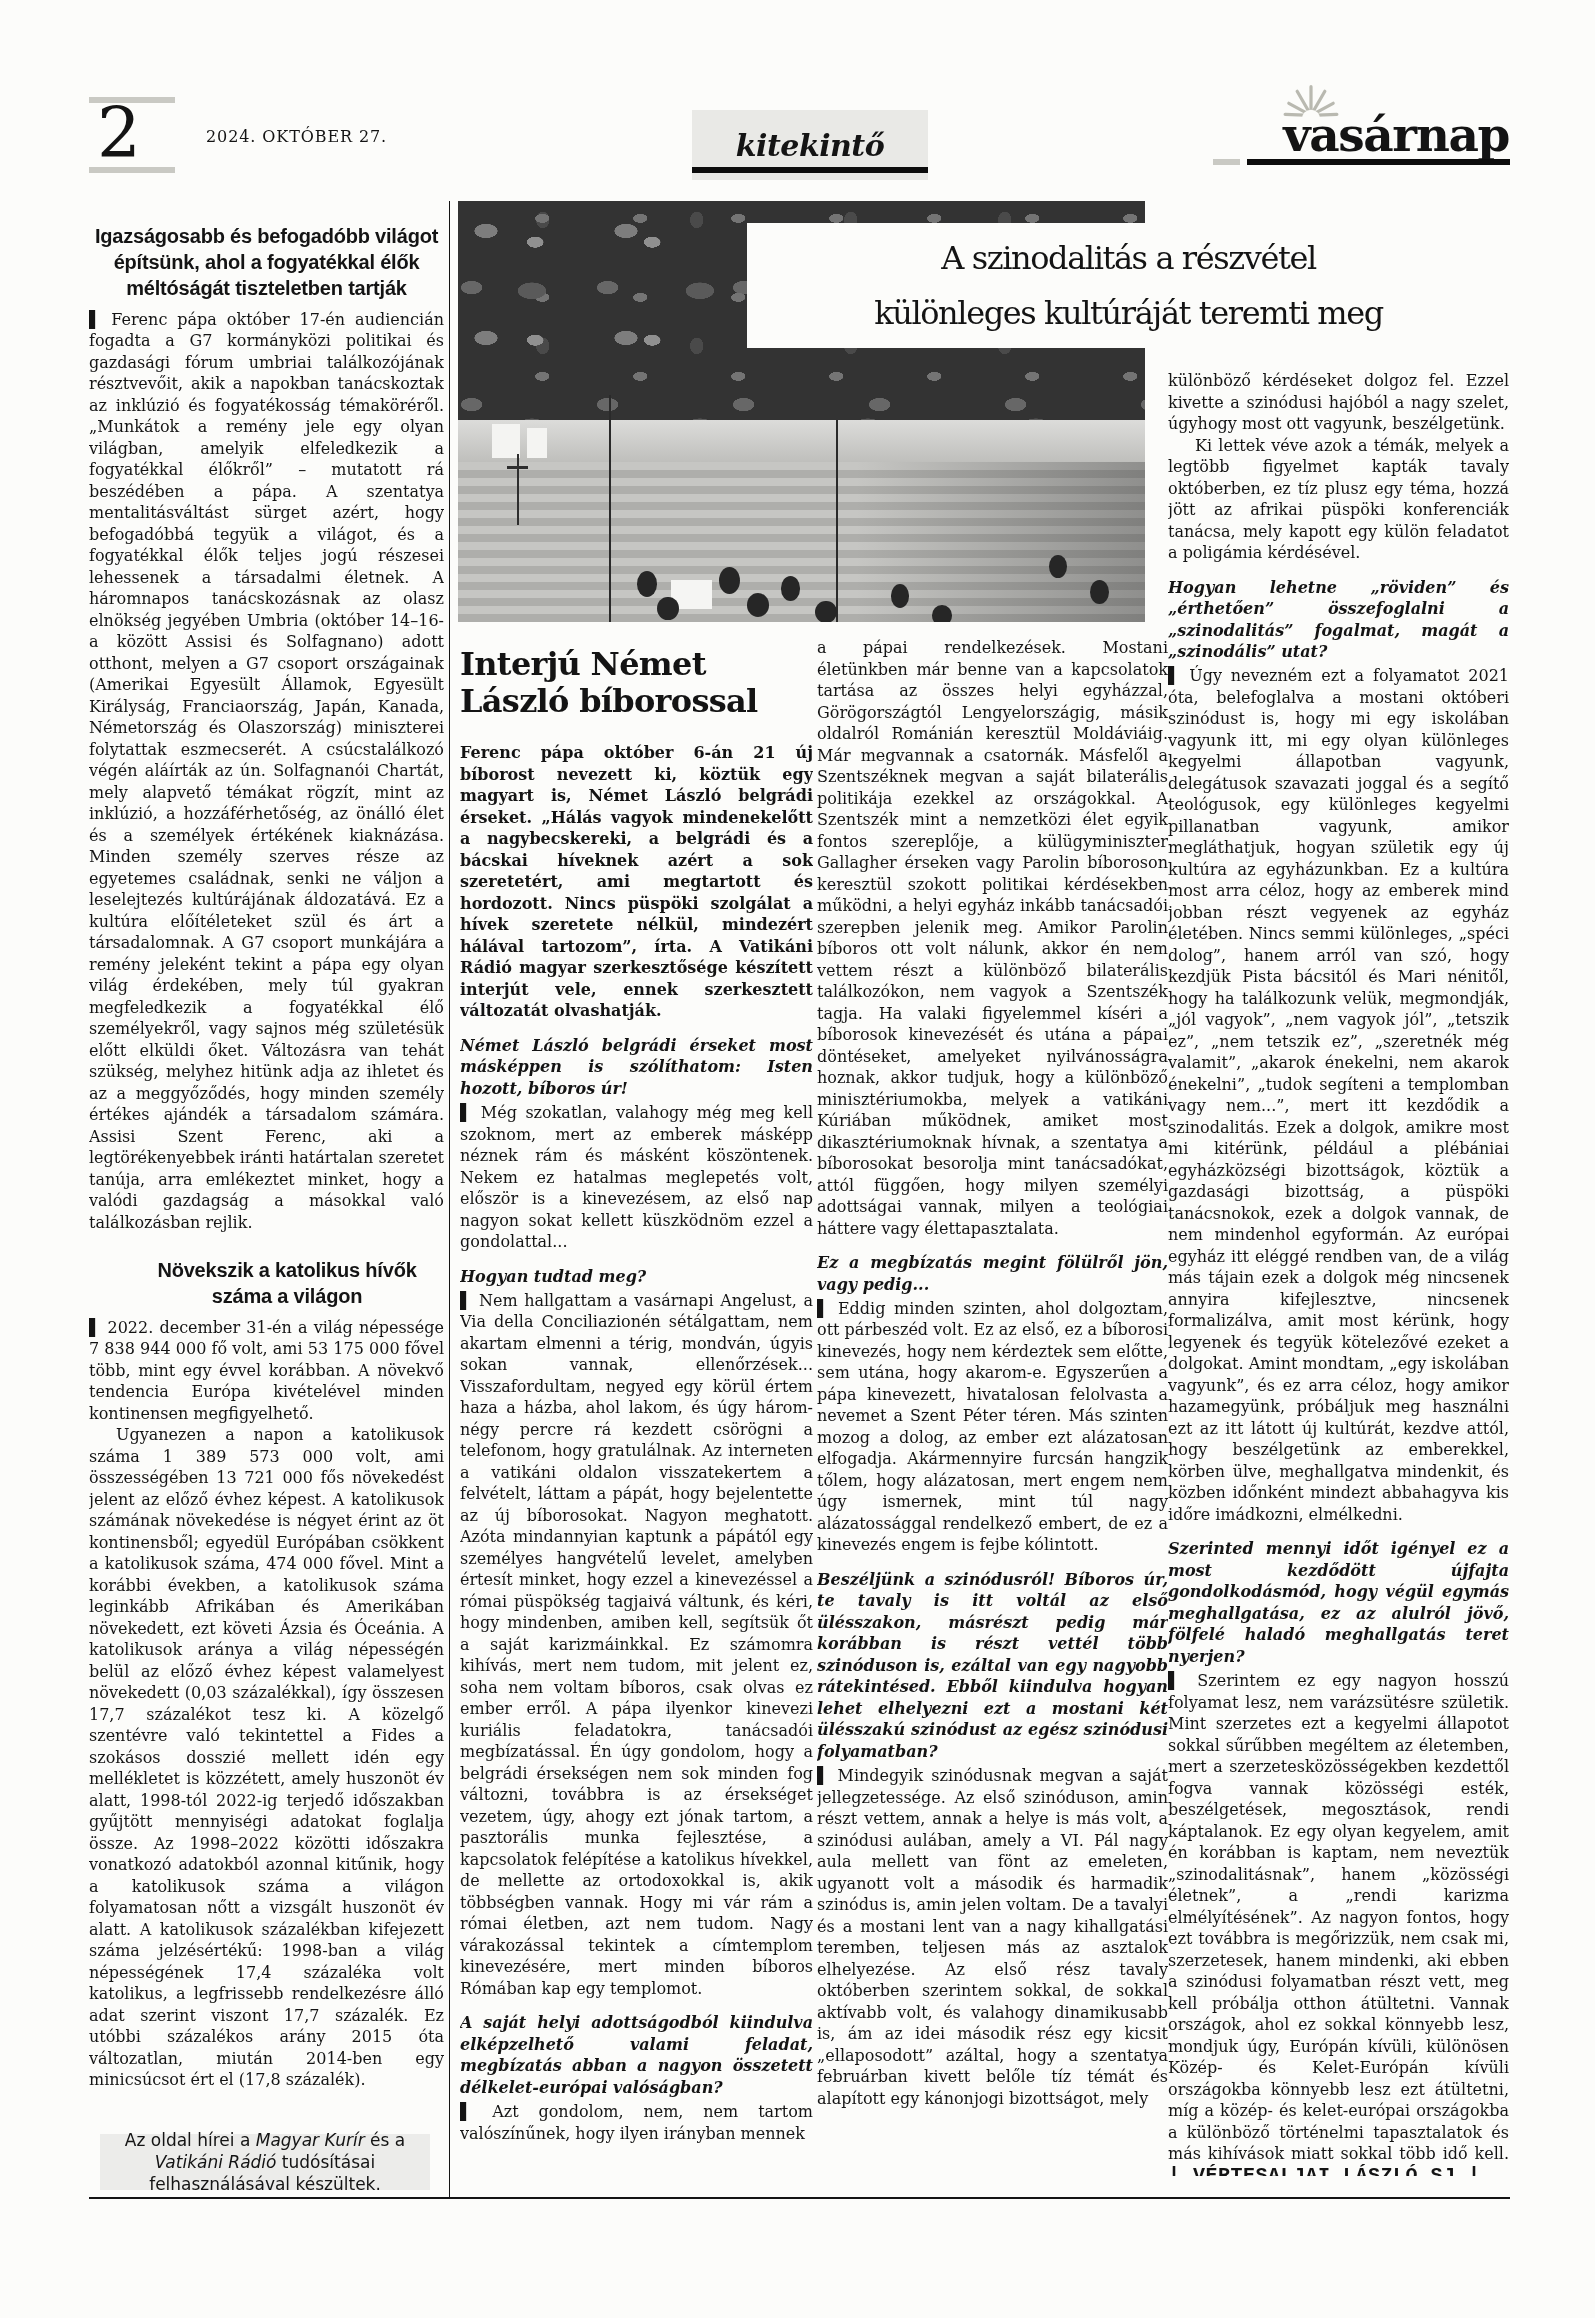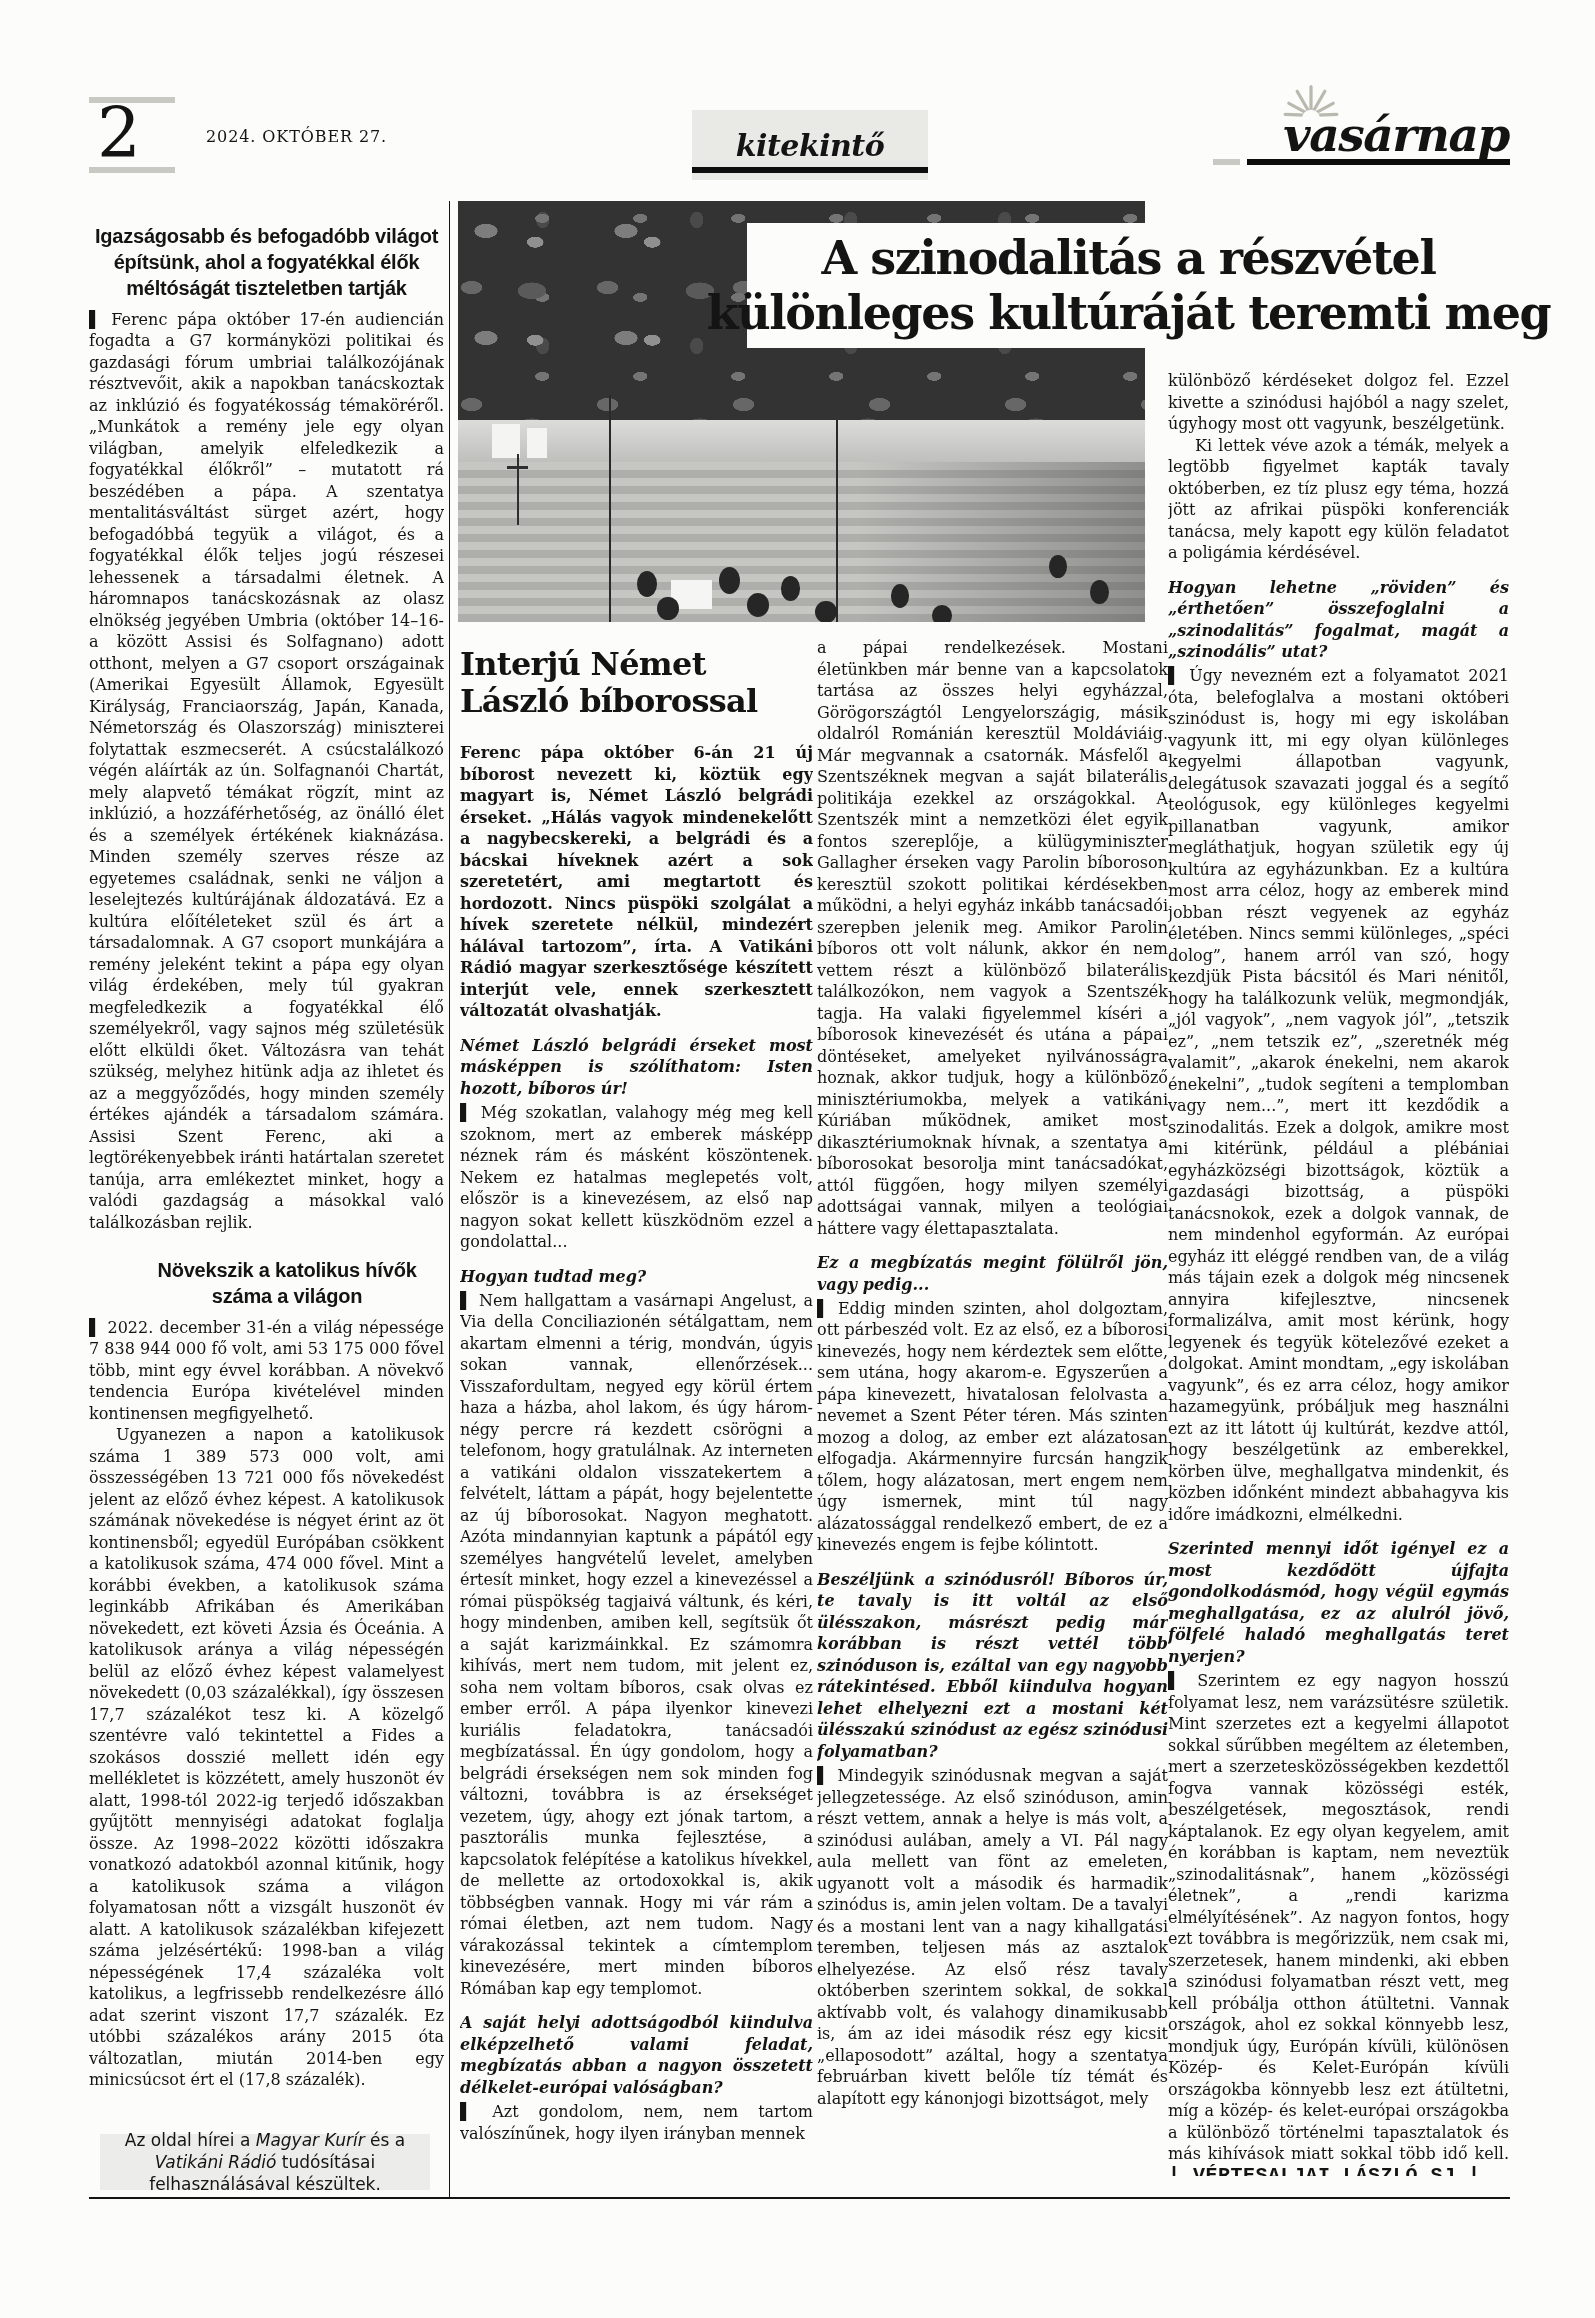"vasárnap" .masthead { font-style: italic -> none }
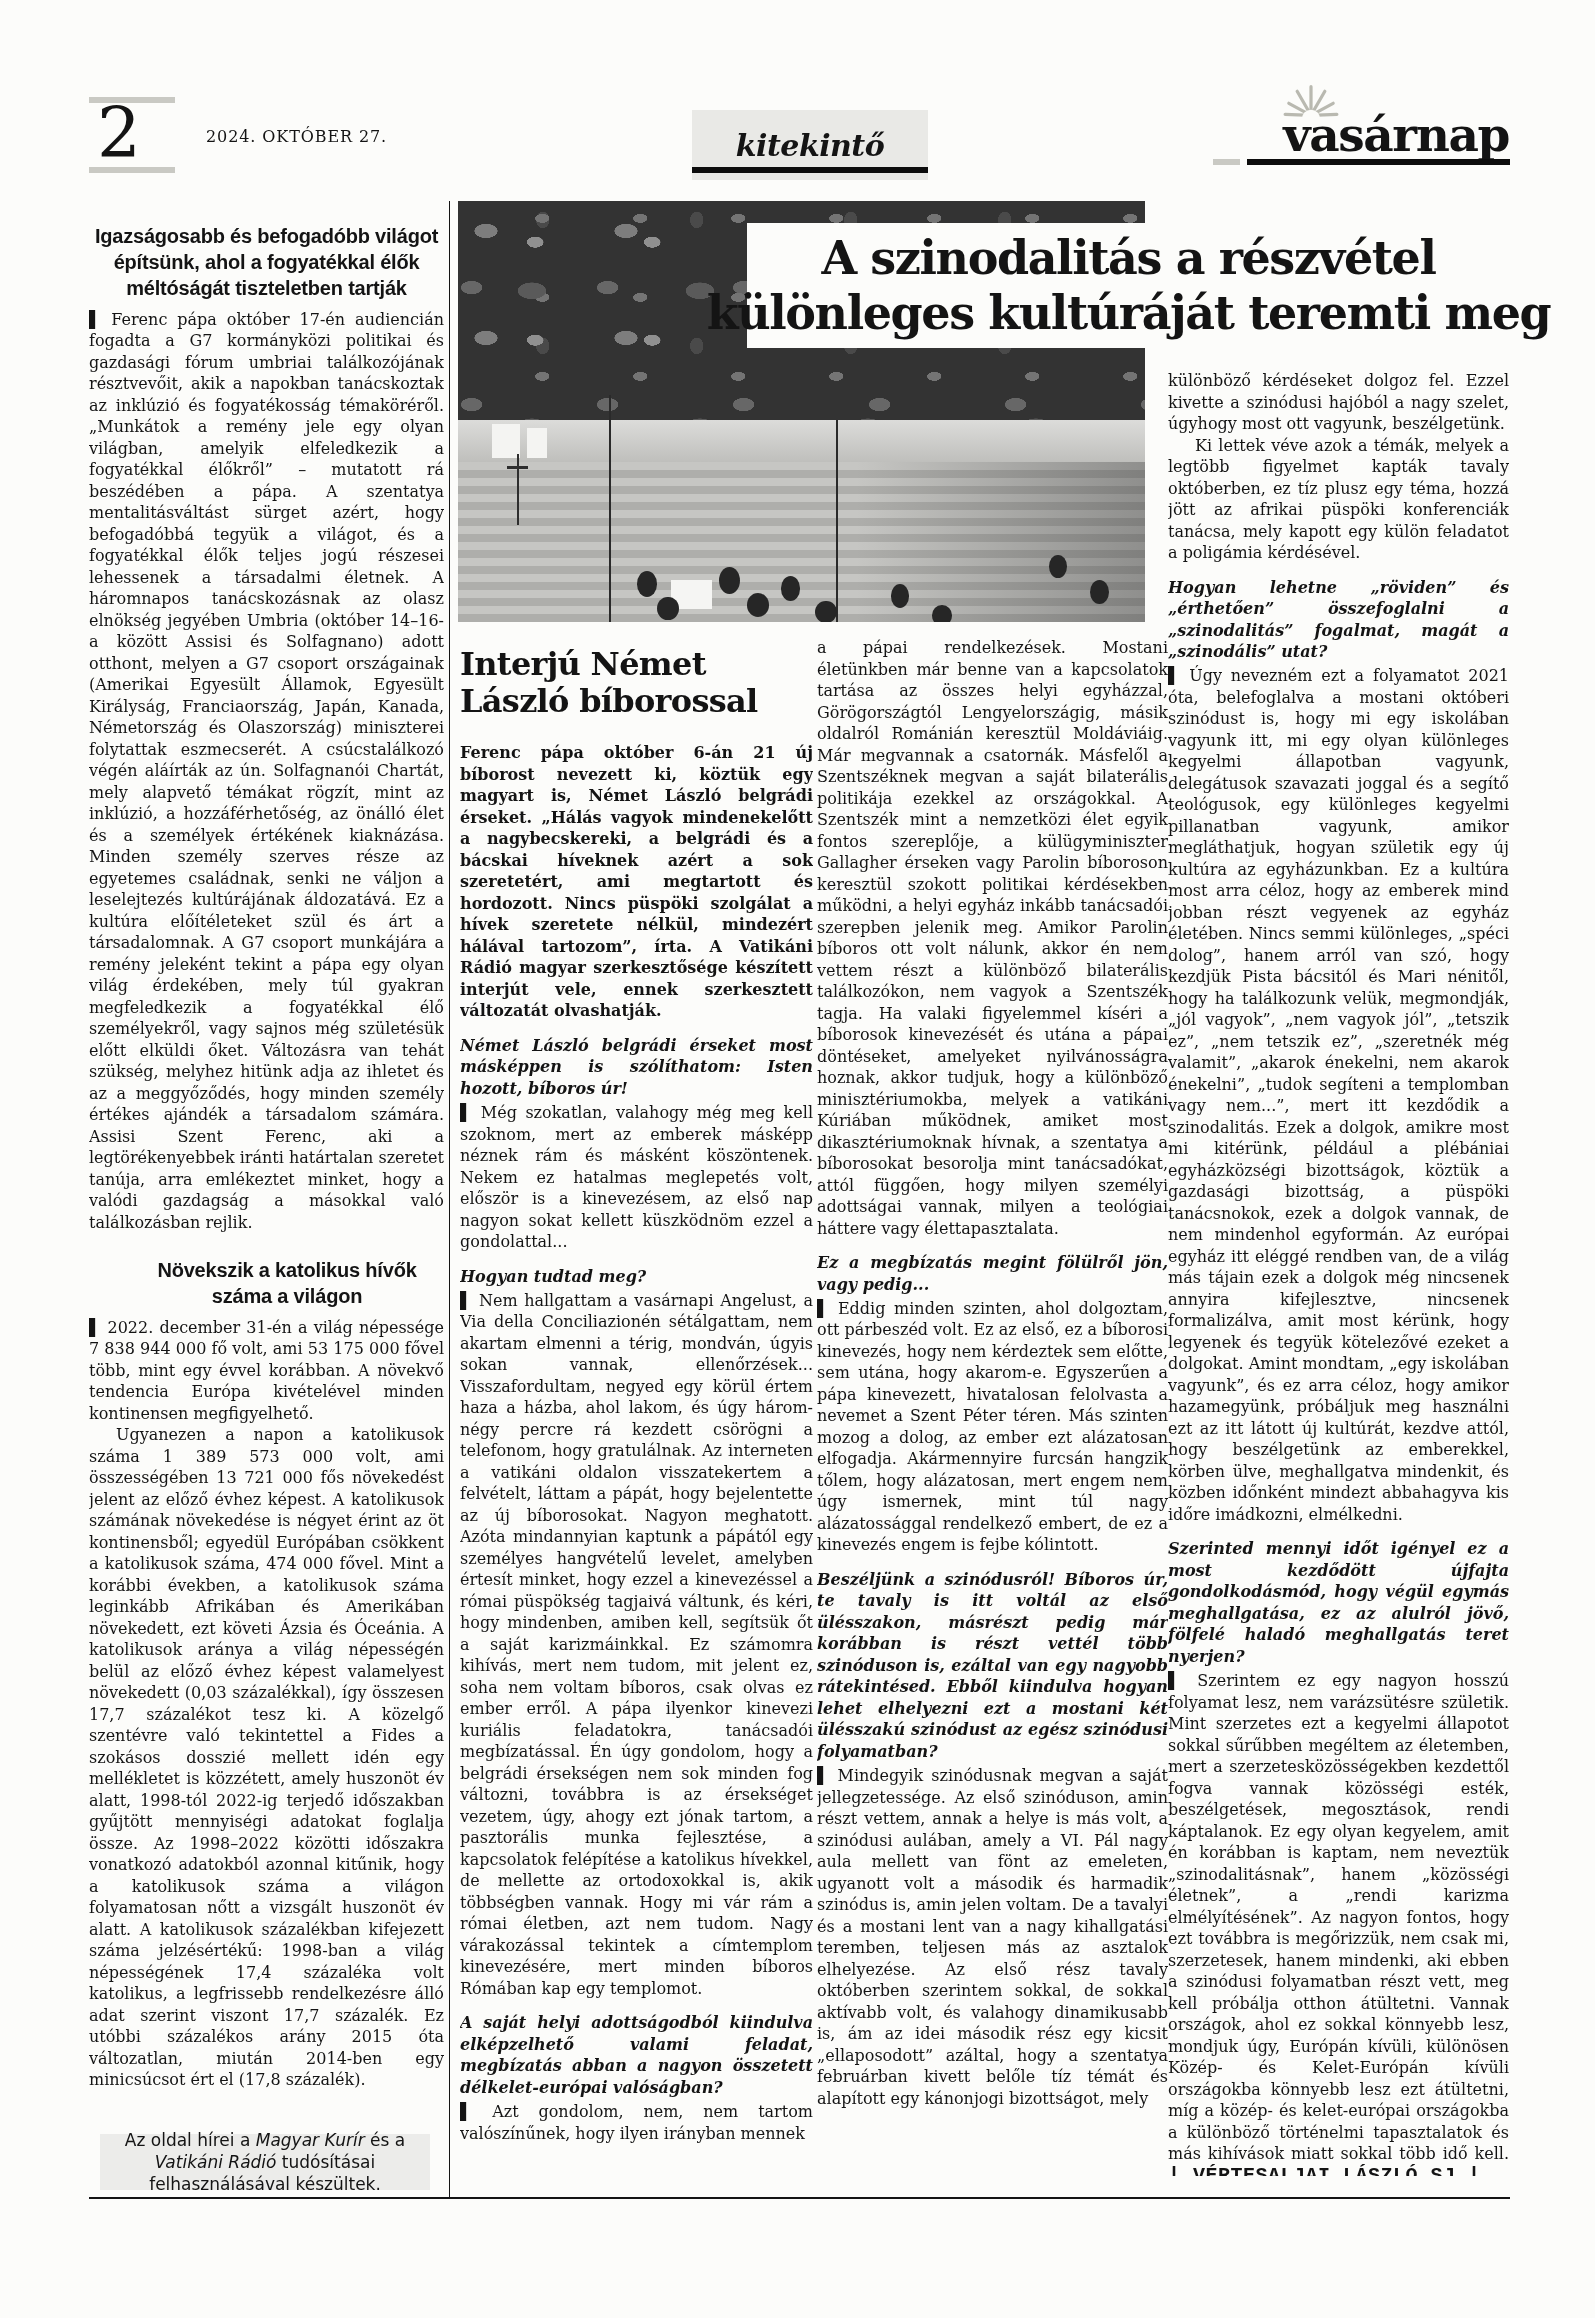"A szinodalitás a részvétel" .headline { font-size: 46px -> 32px; font-weight: bold -> normal }
